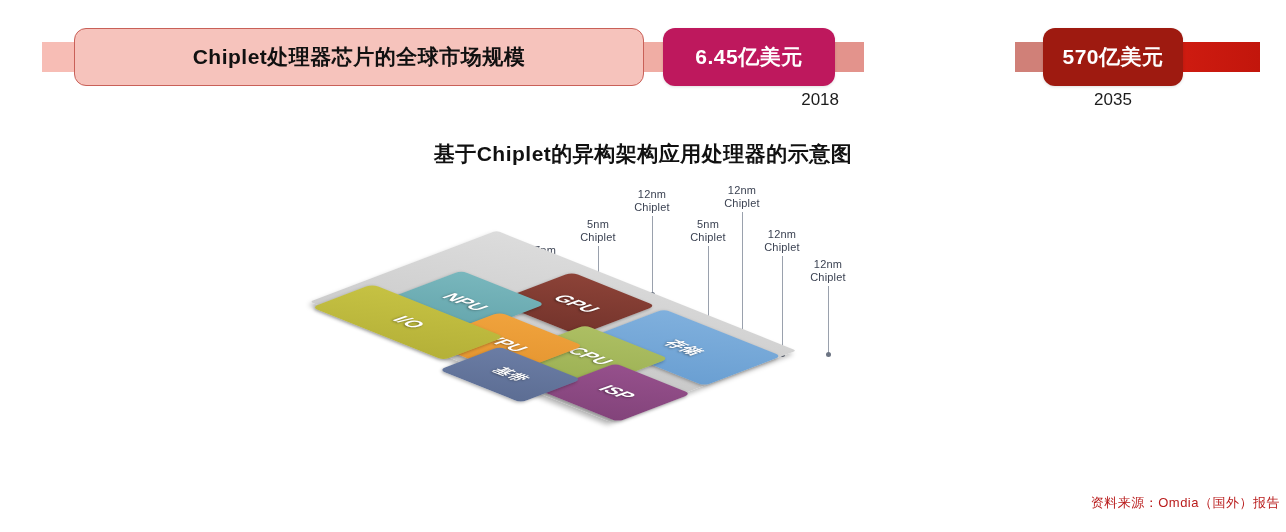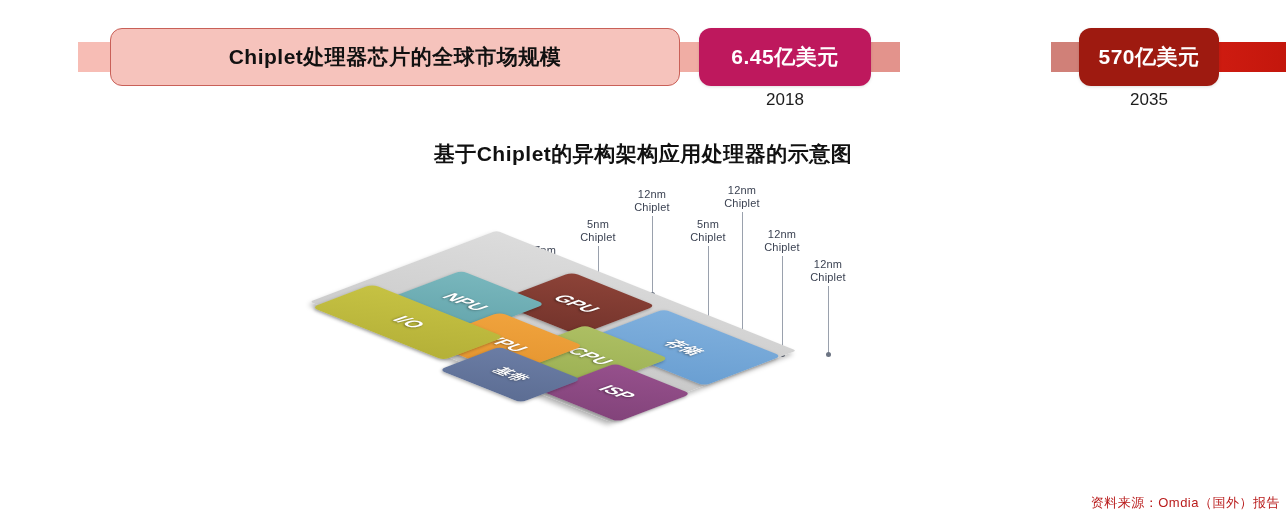"Chiplet处理器芯片的全球市场规模" .timeline { margin-left: 36px -> none }
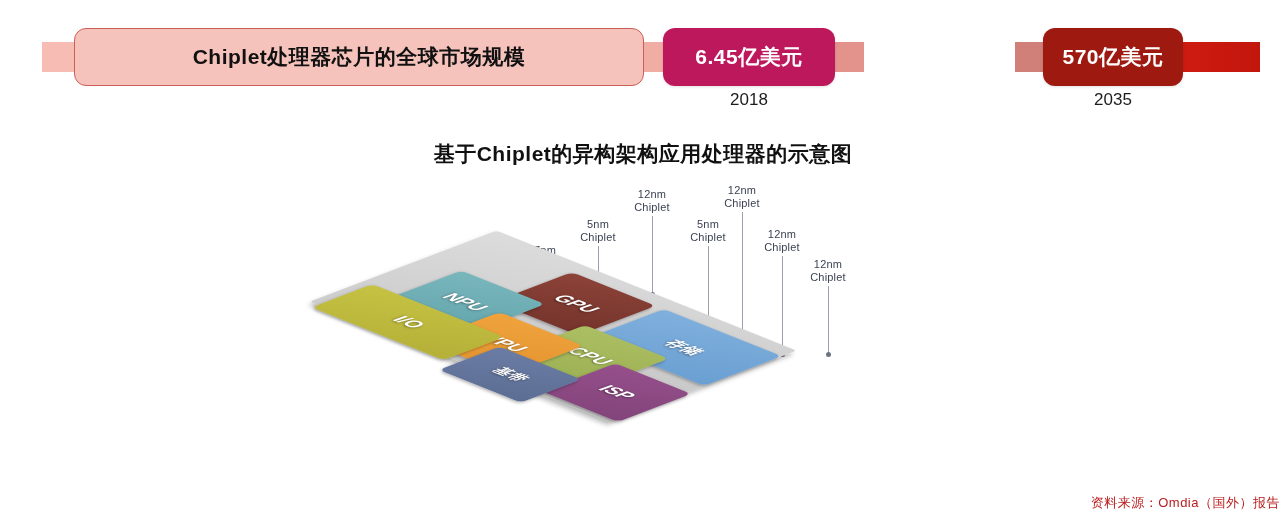"2018" .yr-0 { text-align: none -> right }
